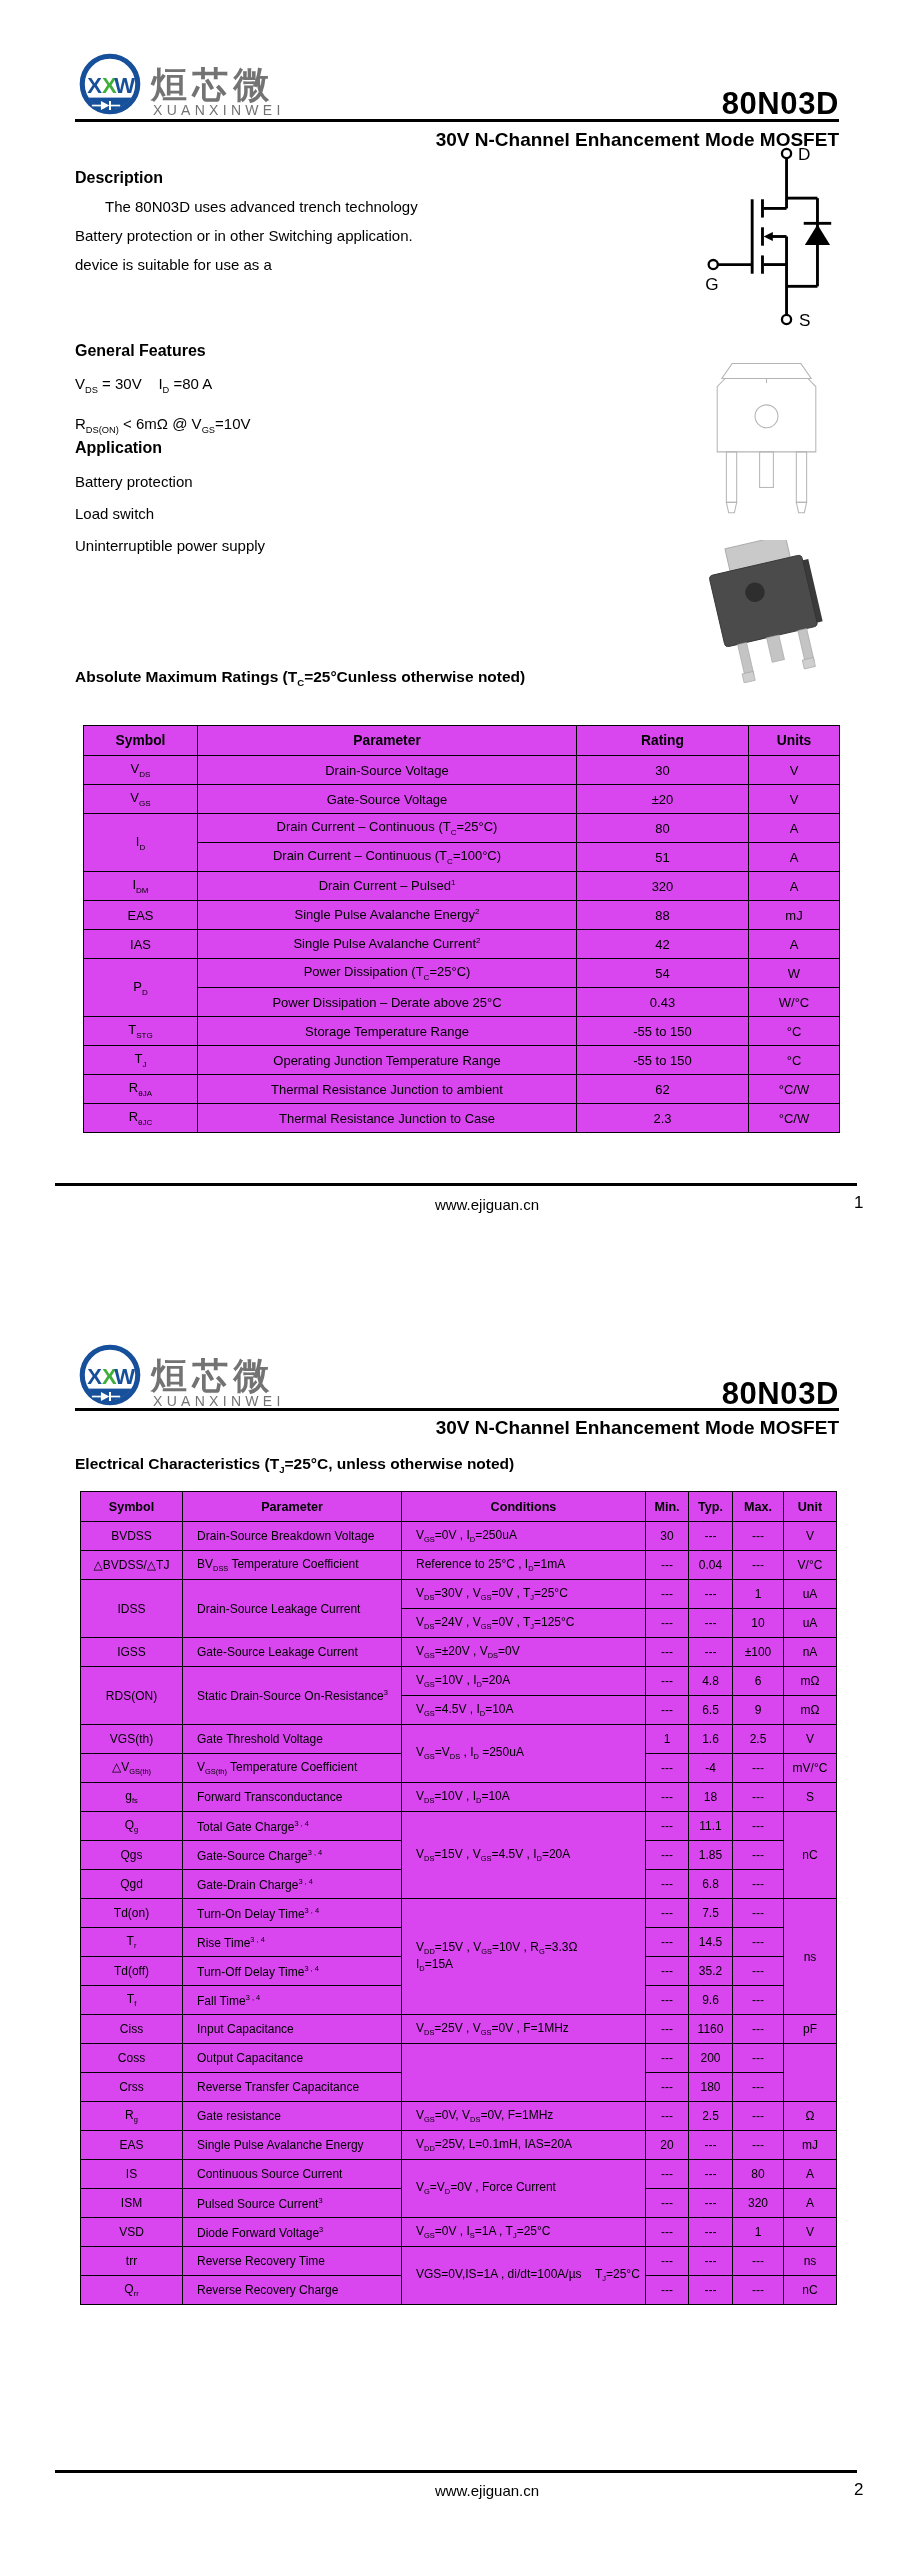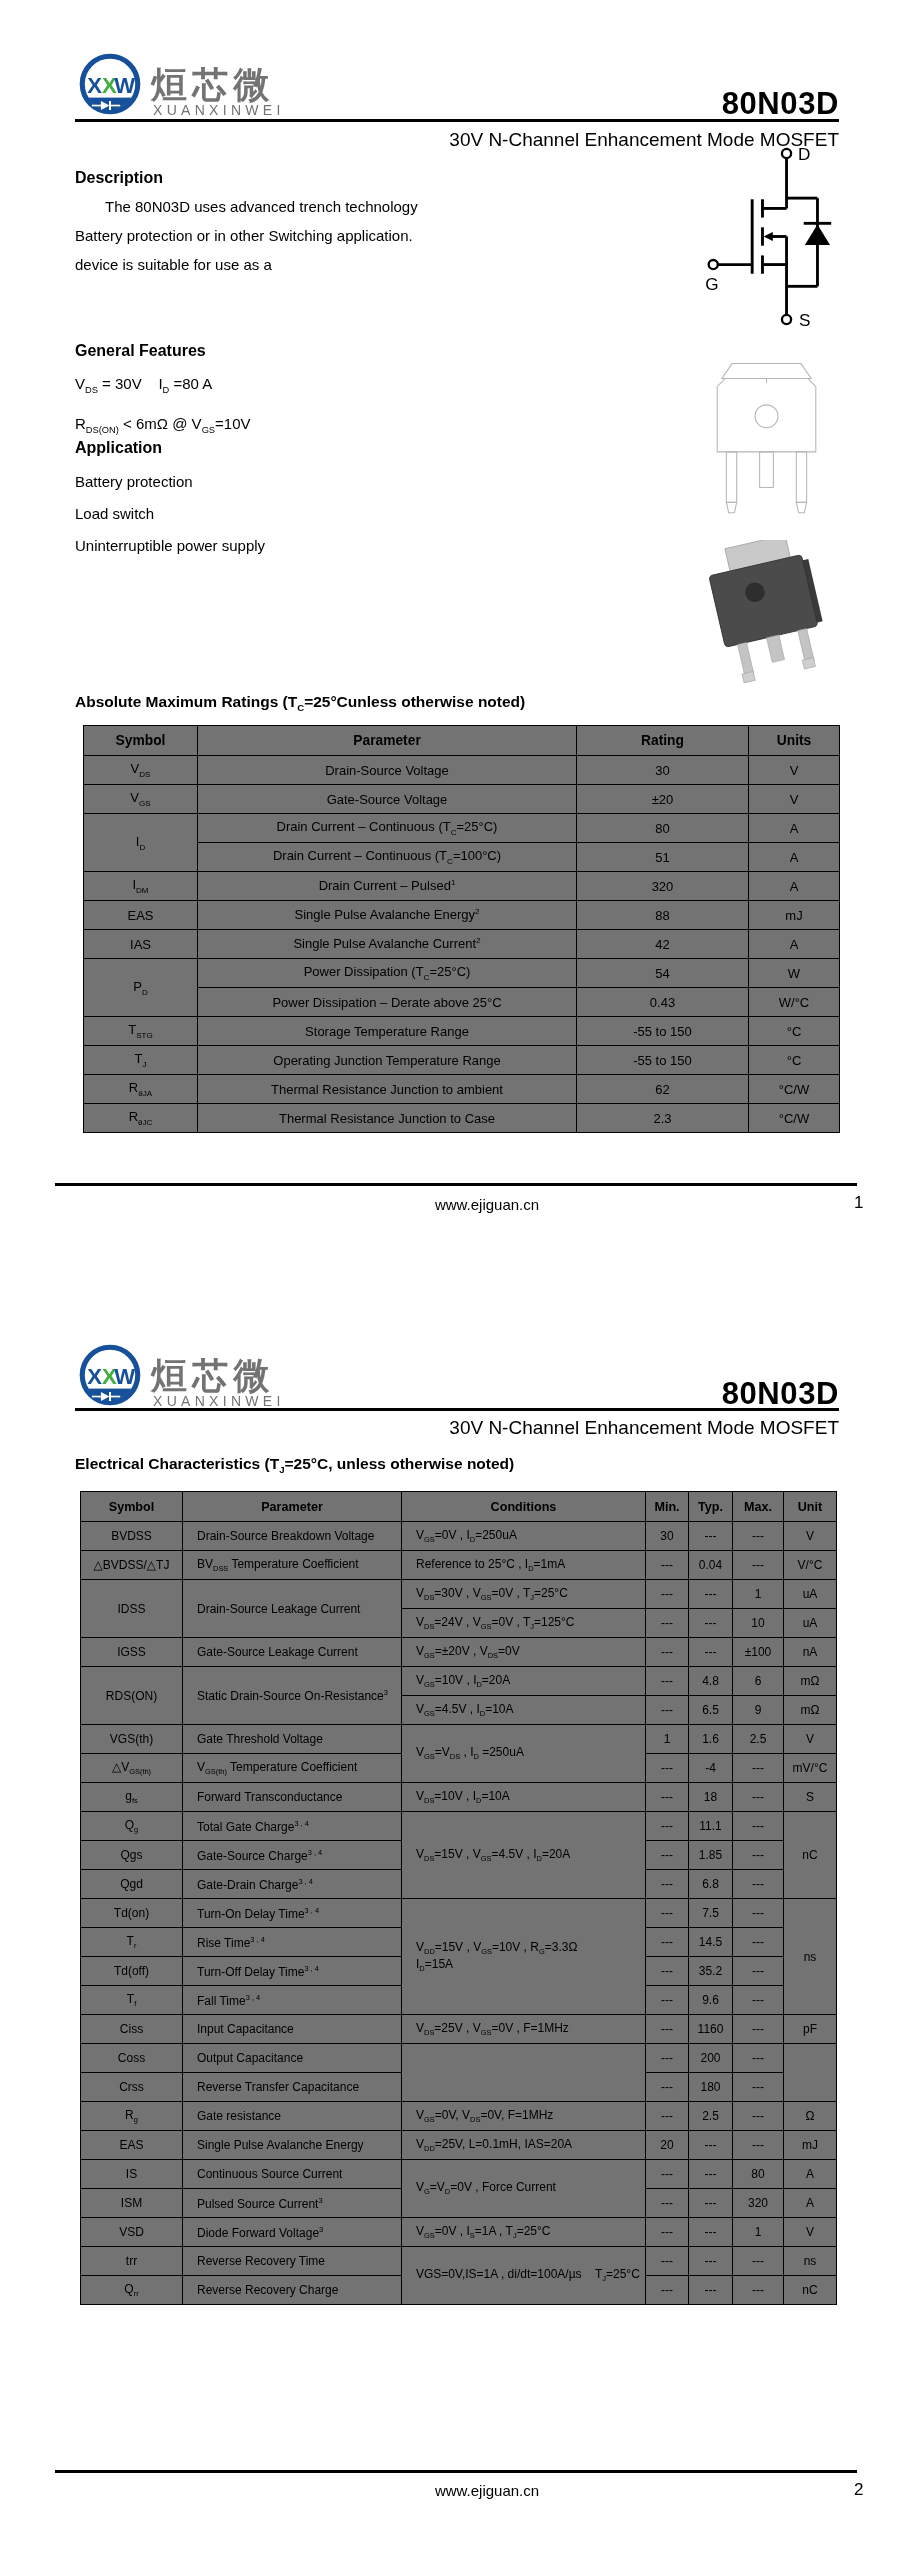"30V N-Channel Enhancement Mode MOSFET" .subtitle { font-weight: normal -> bold }
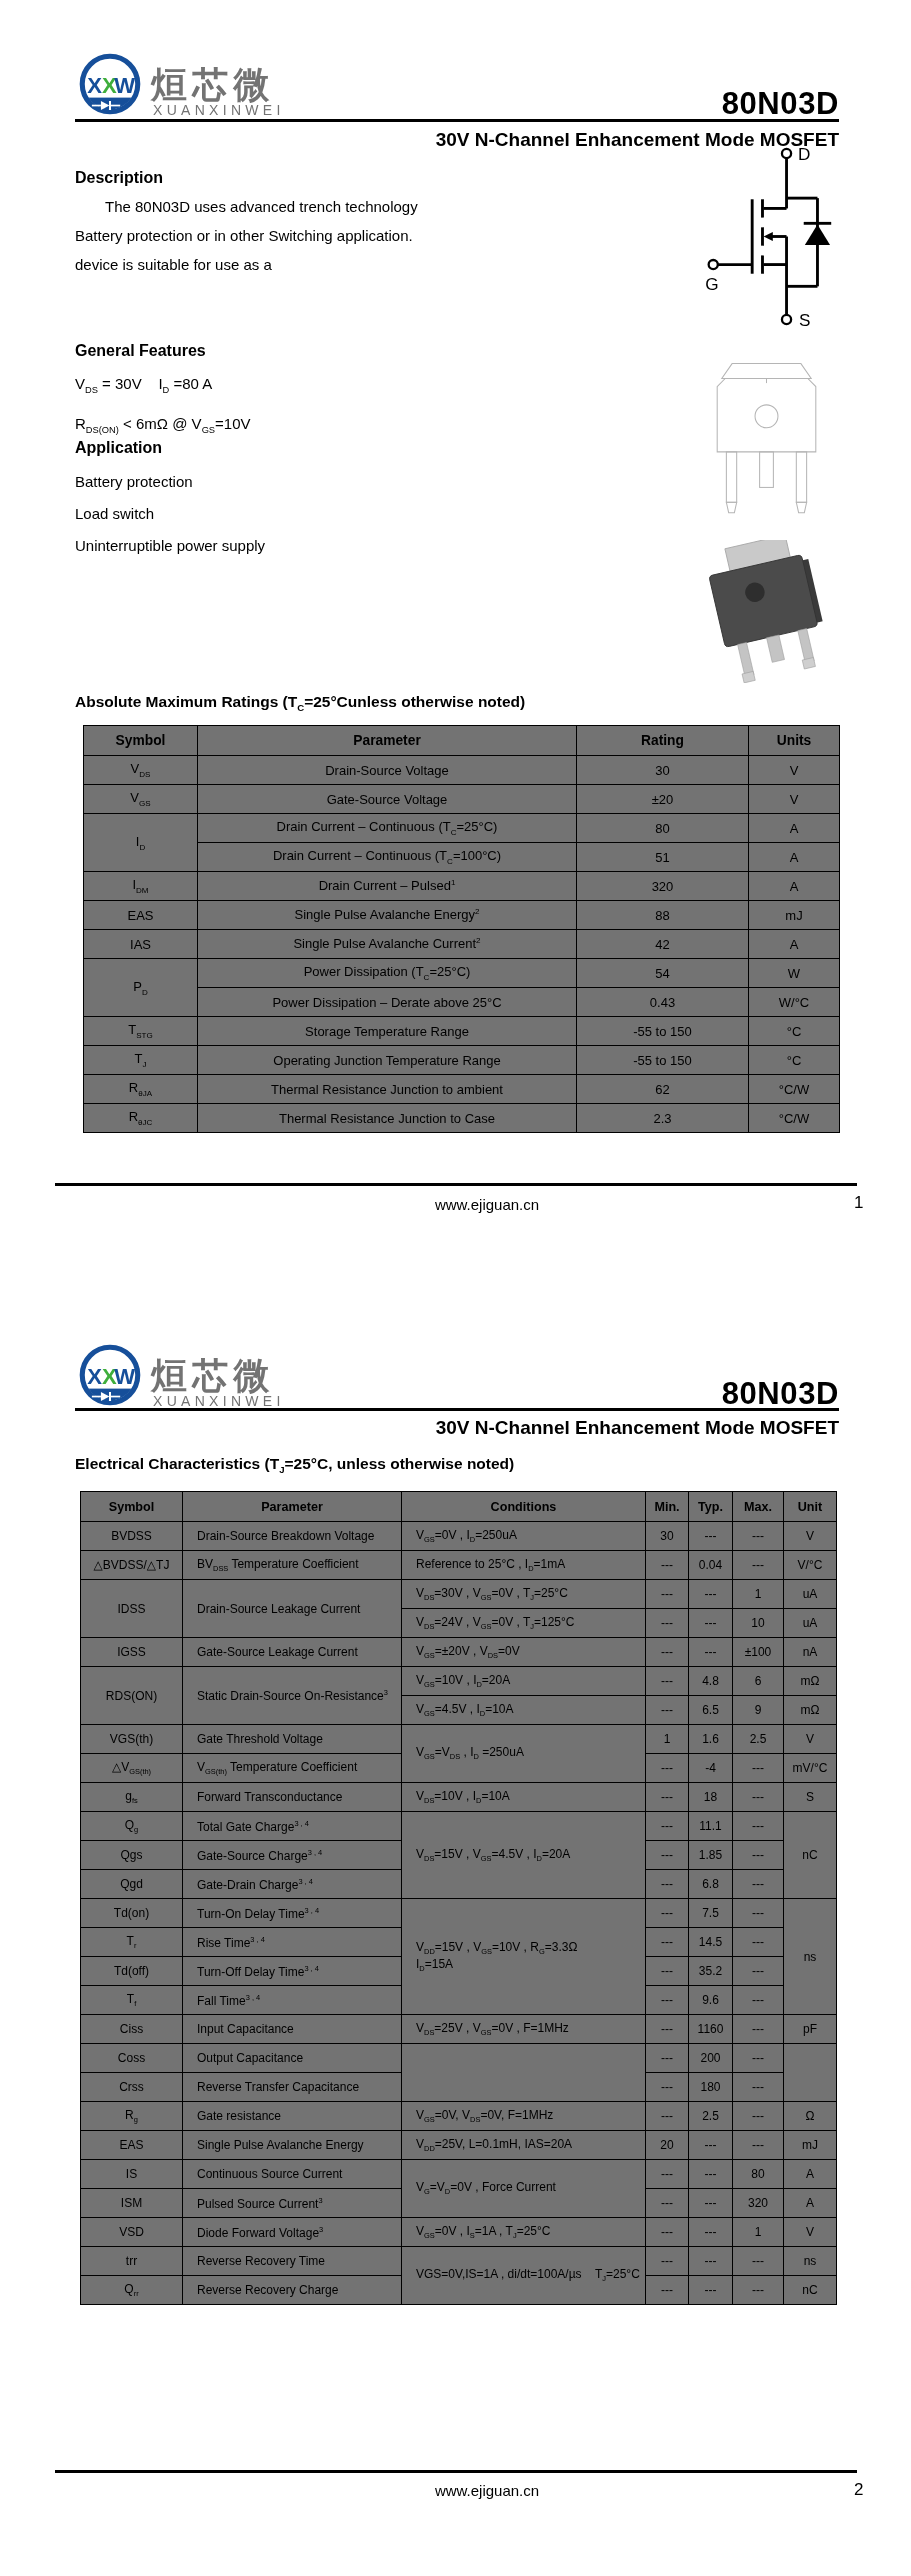"Absolute Maximum Ratings (TC=25°Cunless" div.h1 { top: 693px -> 668px }
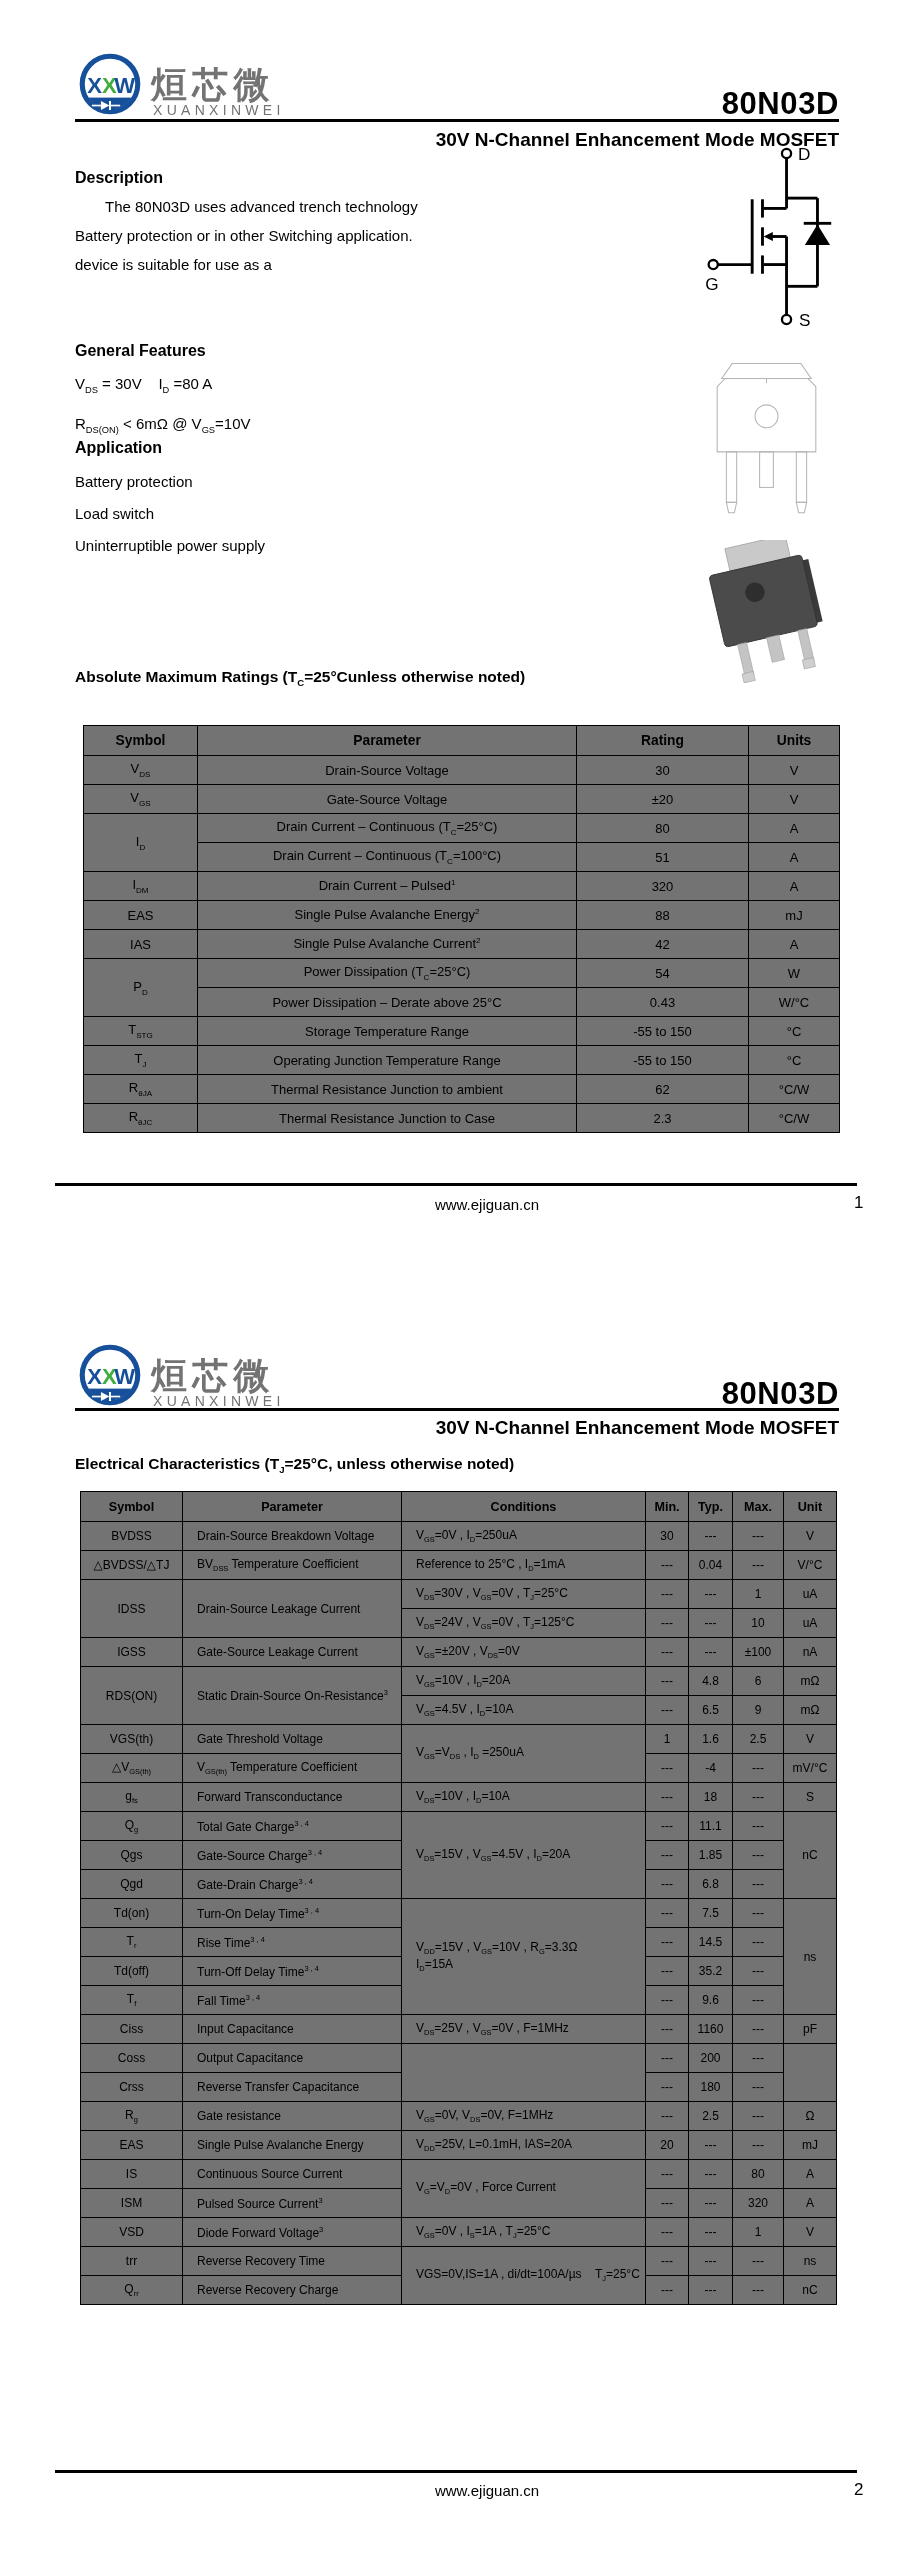"Symbol" table { background: #737373 -> #d946ef }
